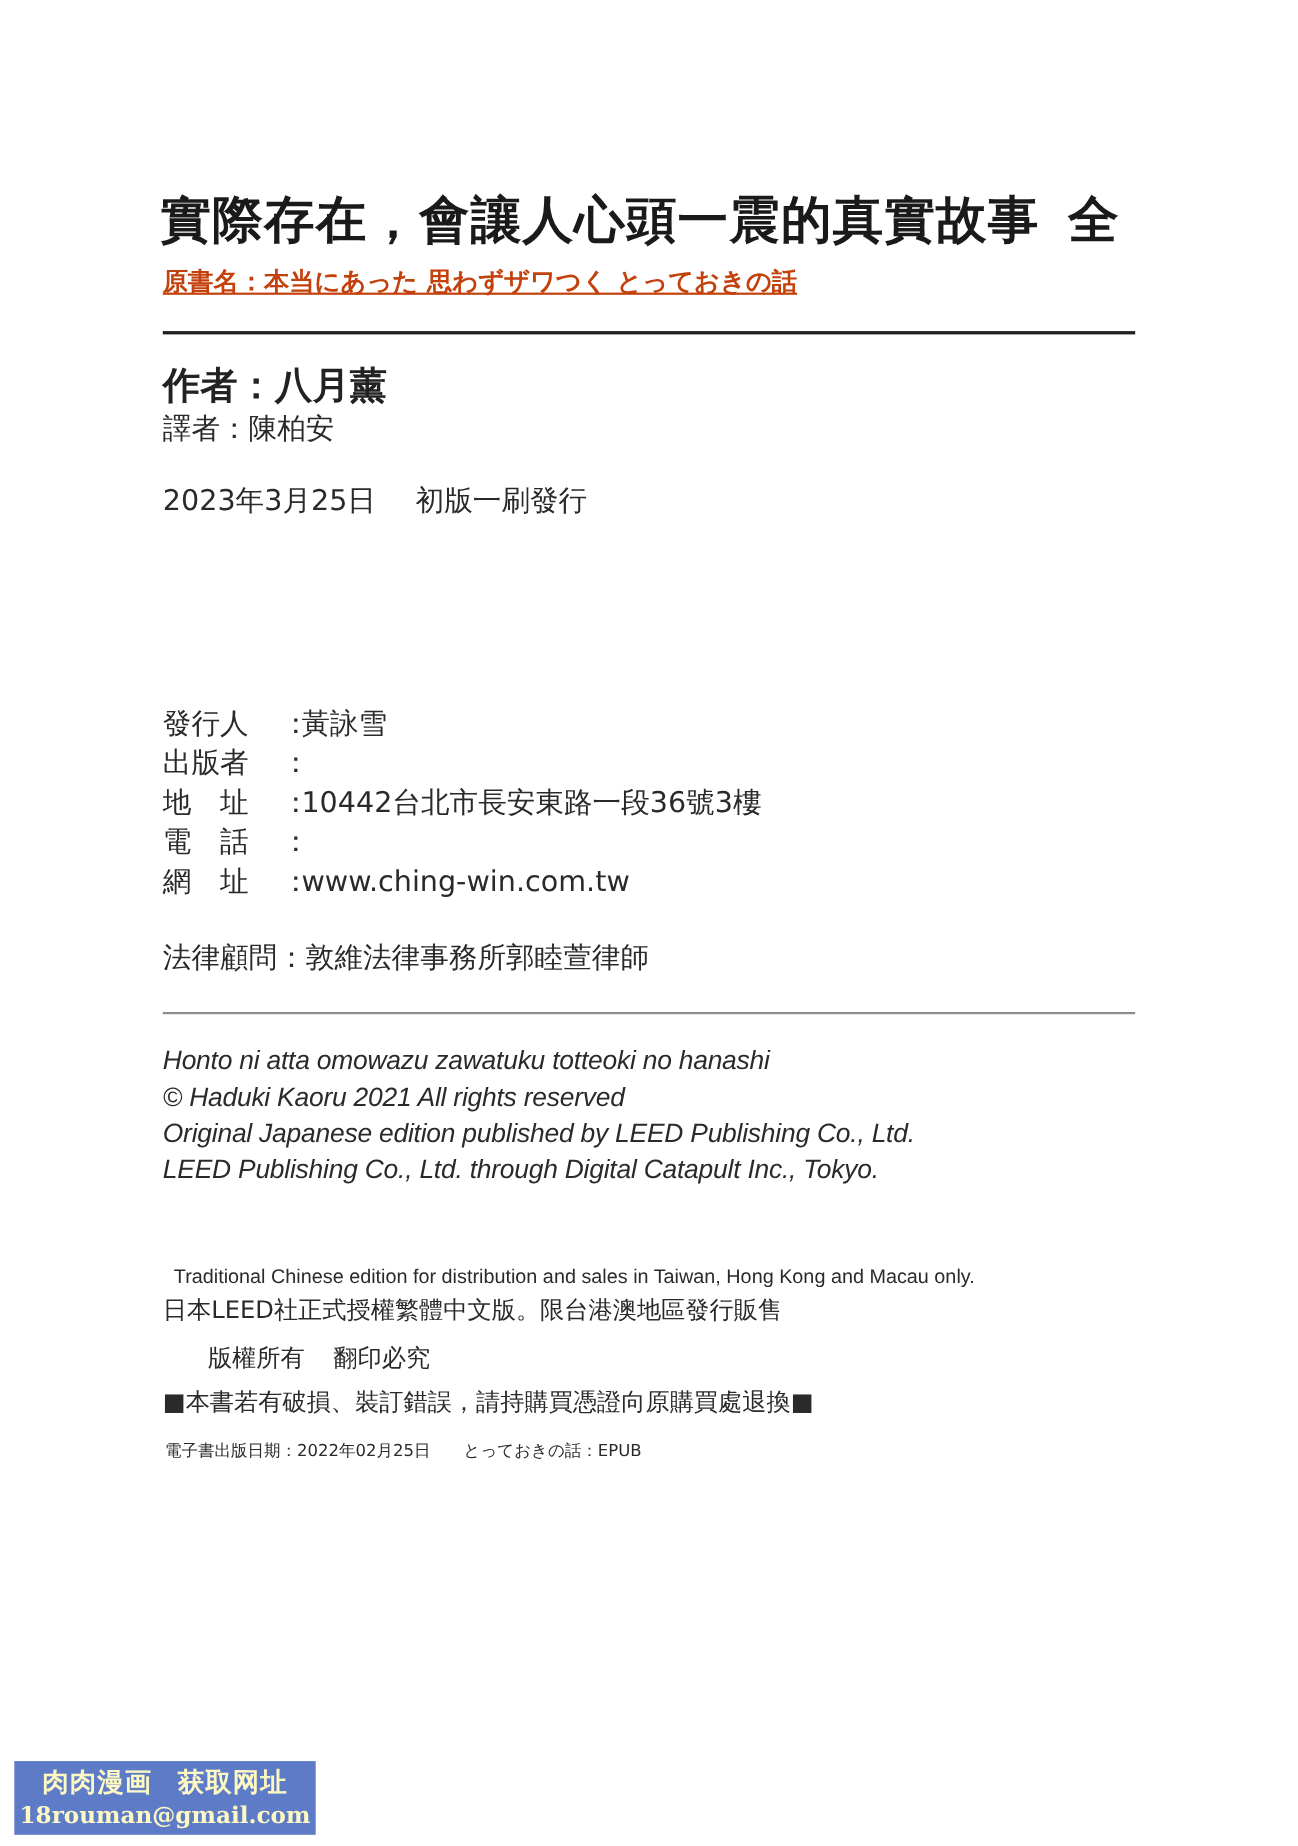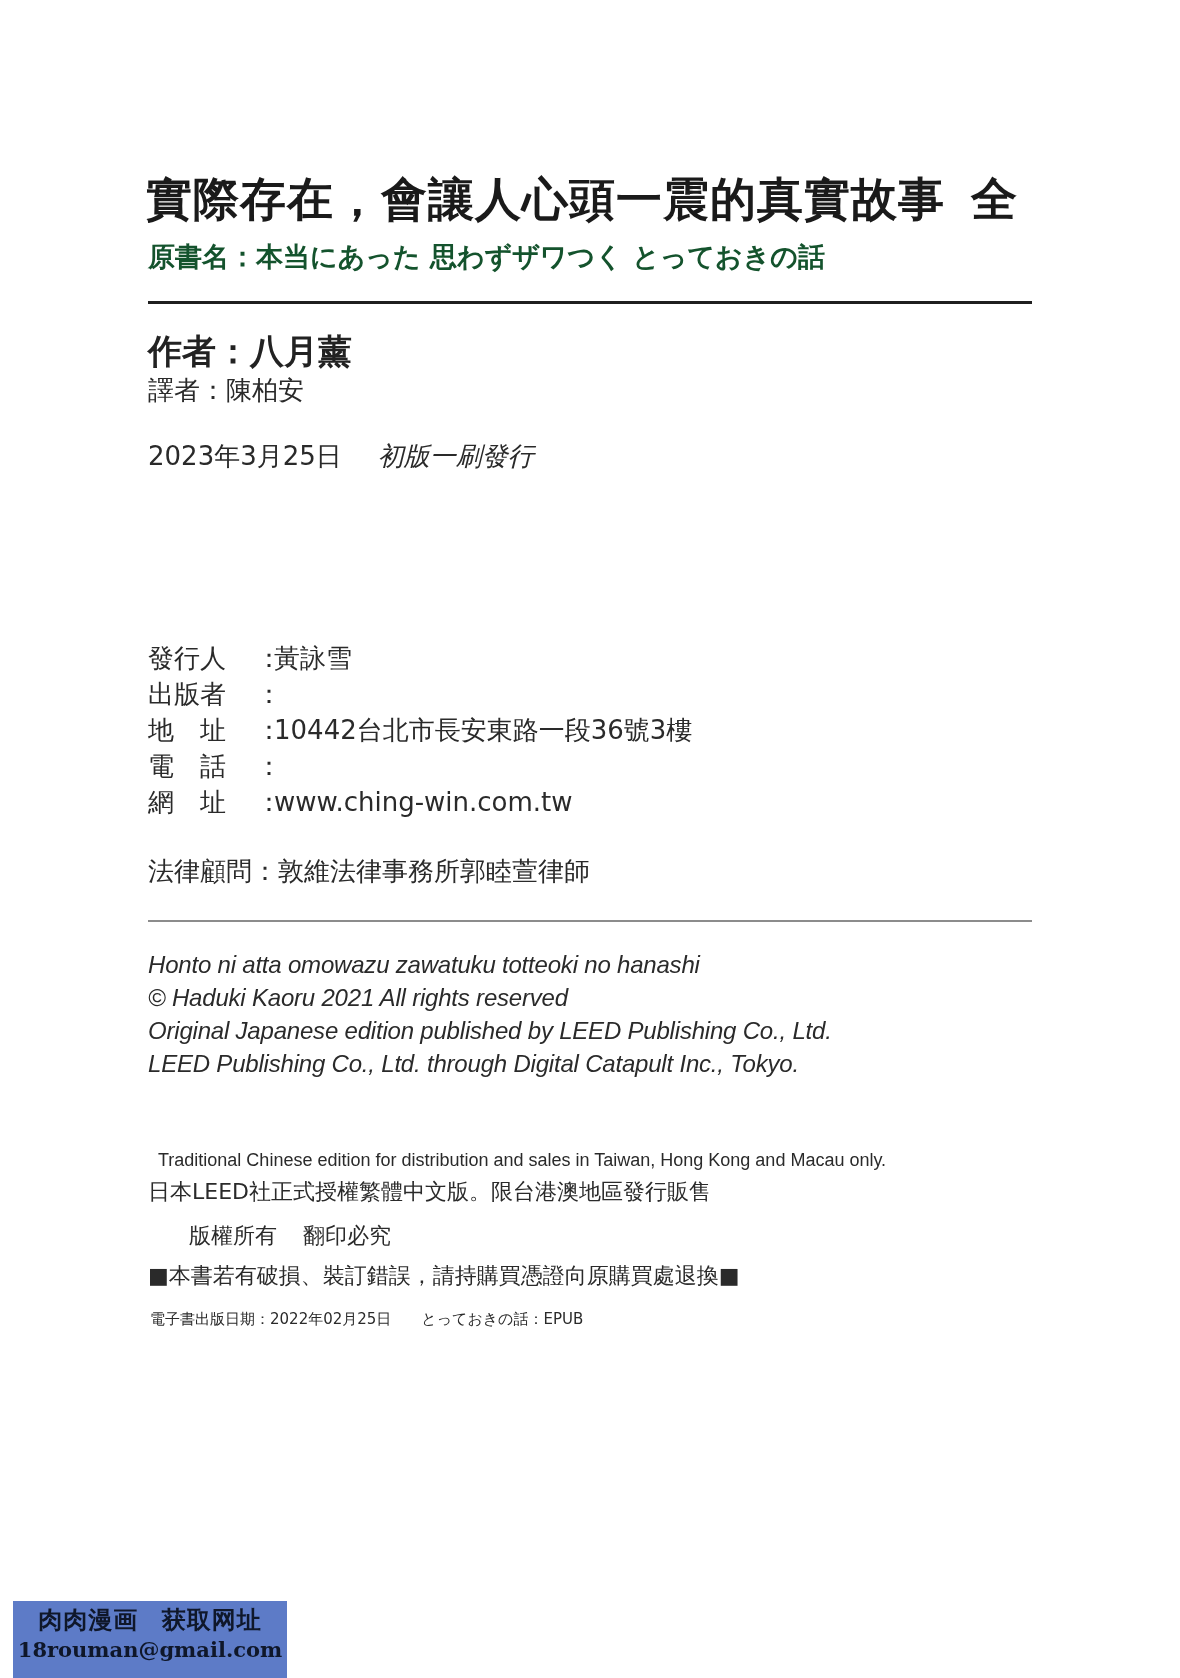"原書名：本当にあった 思わずザワつく とっておきの話" .subtitle { color: #14532d -> #c2410c; font-size: 27px -> 23px; text-decoration: none -> underline }
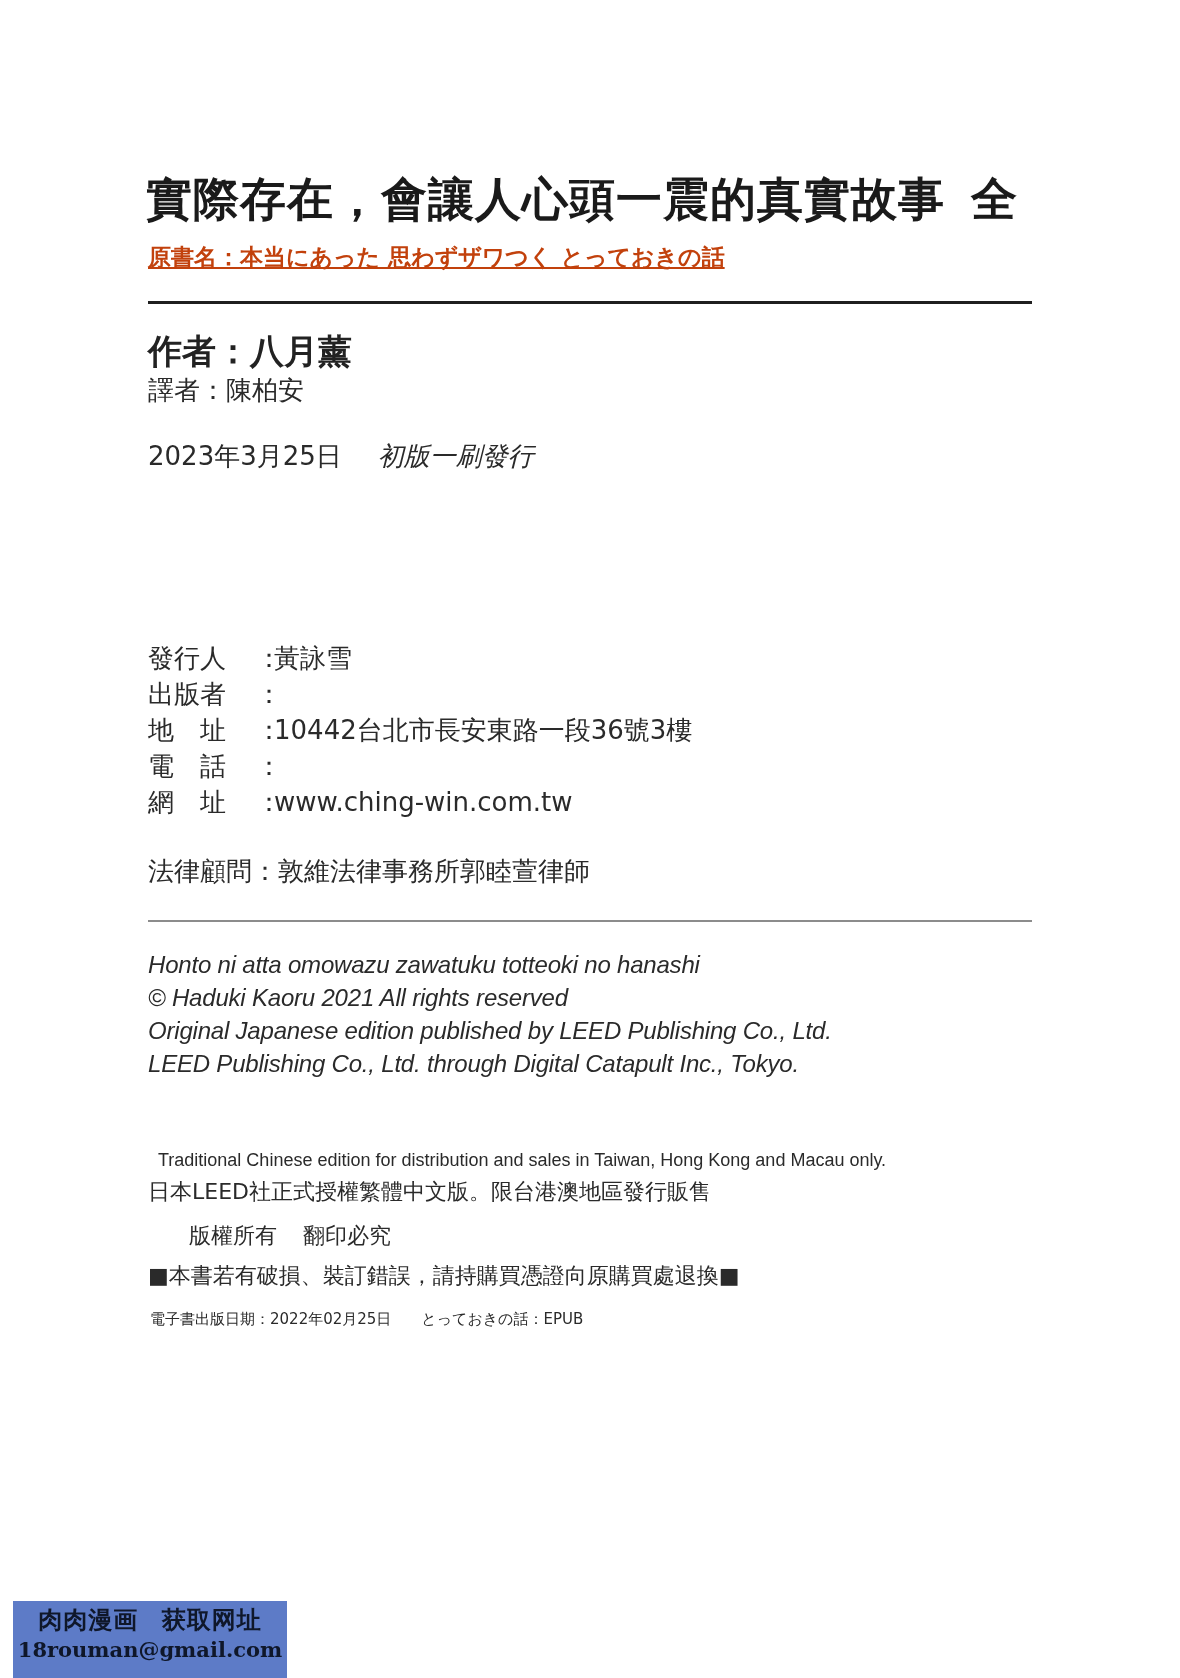"初版一刷發行" .edition .ed-note { font-style: italic -> none }
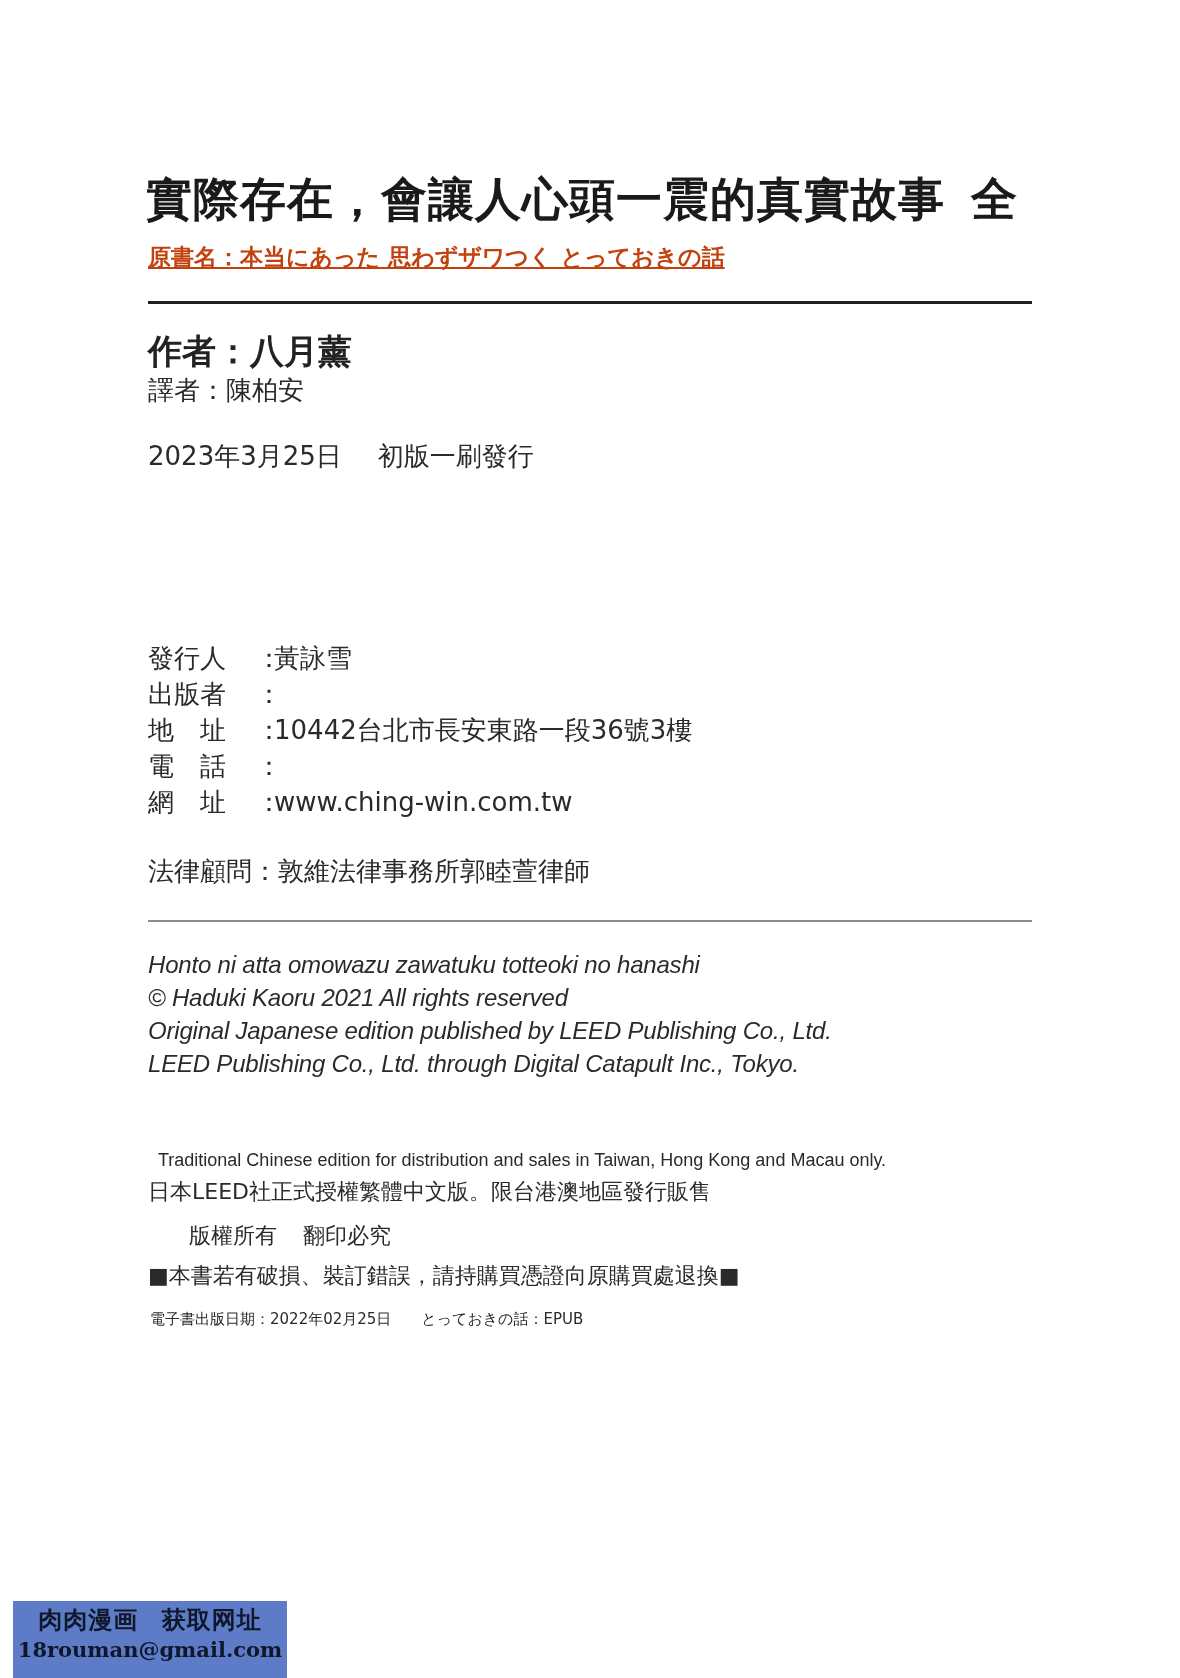"肉肉漫画 获取网址" .watermark { color: #0f172a -> #fef9c3; height: 78px -> 67px }
